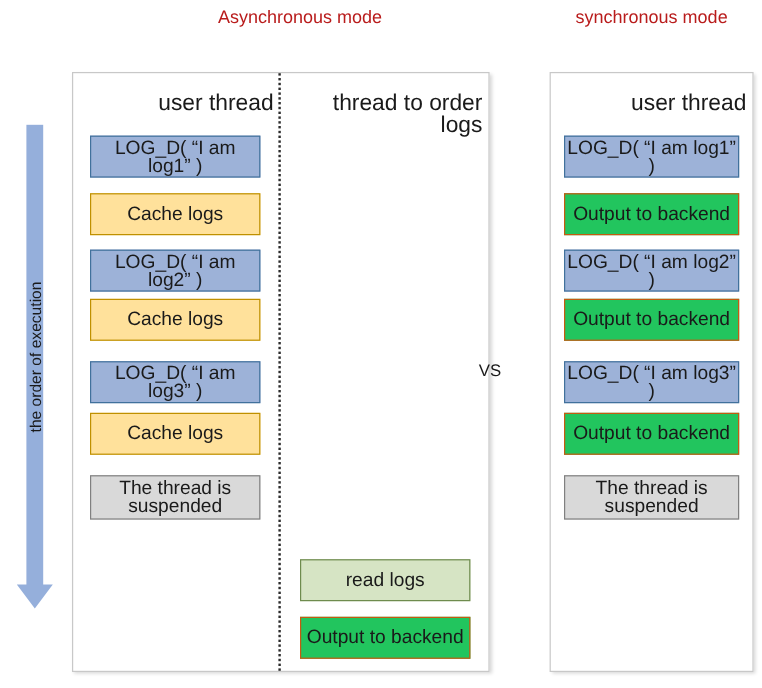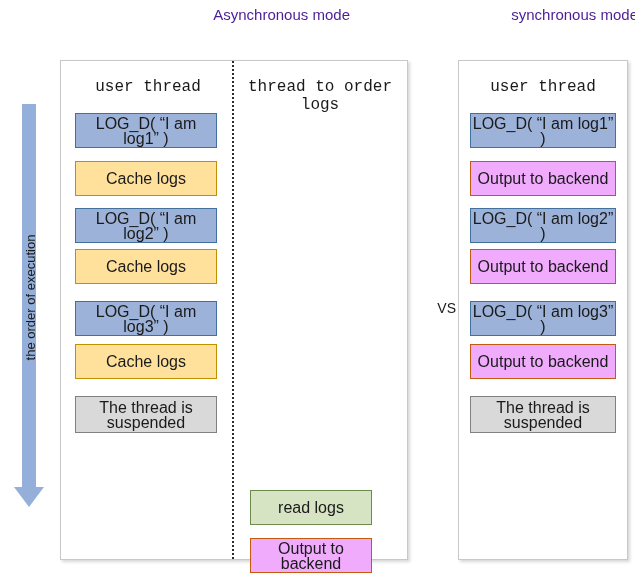"Asynchronous mode" .title { color: #4c1d95 -> #b91c1c; text-align: right -> center }
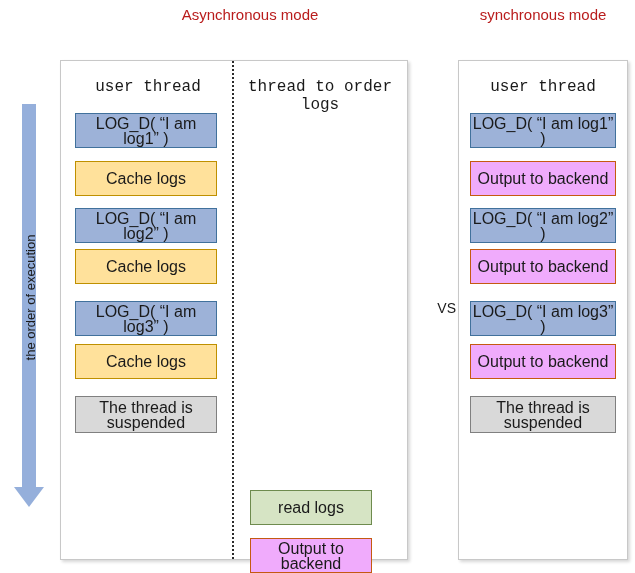"user thread" .col-header { font-family: Liberation Mono, monospace -> none; font-size: 16px -> 19px; text-align: center -> right }
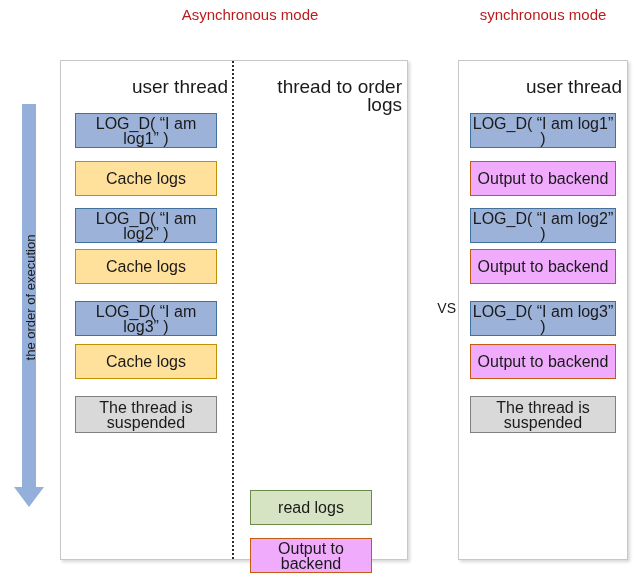"Output to backend" .step.orange { background: #f0abfc -> #22c55e }
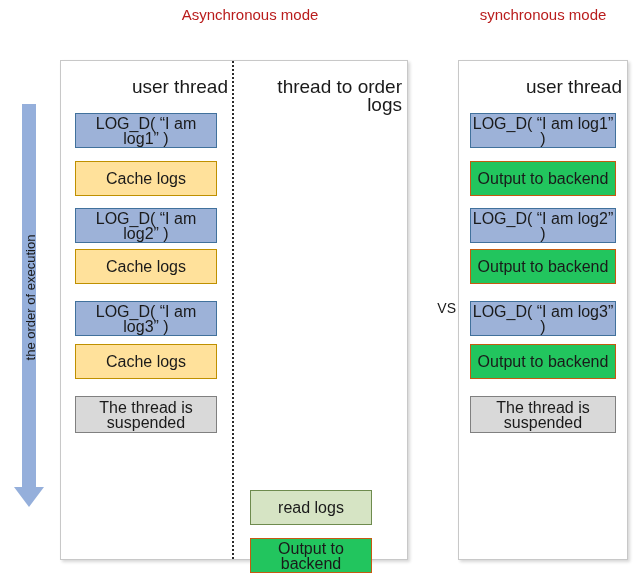"VS" #vs-label { left: 412px -> 399px; text-align: right -> left }
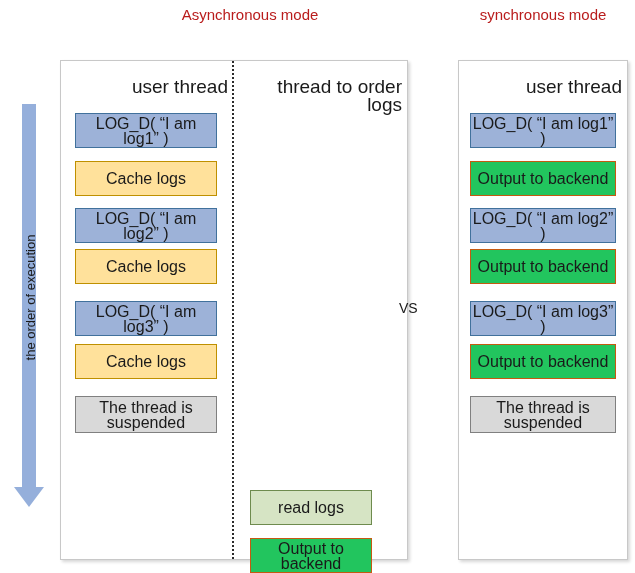"read logs" .col-b { margin-top: 24px -> none; width: 122px -> 142px }
